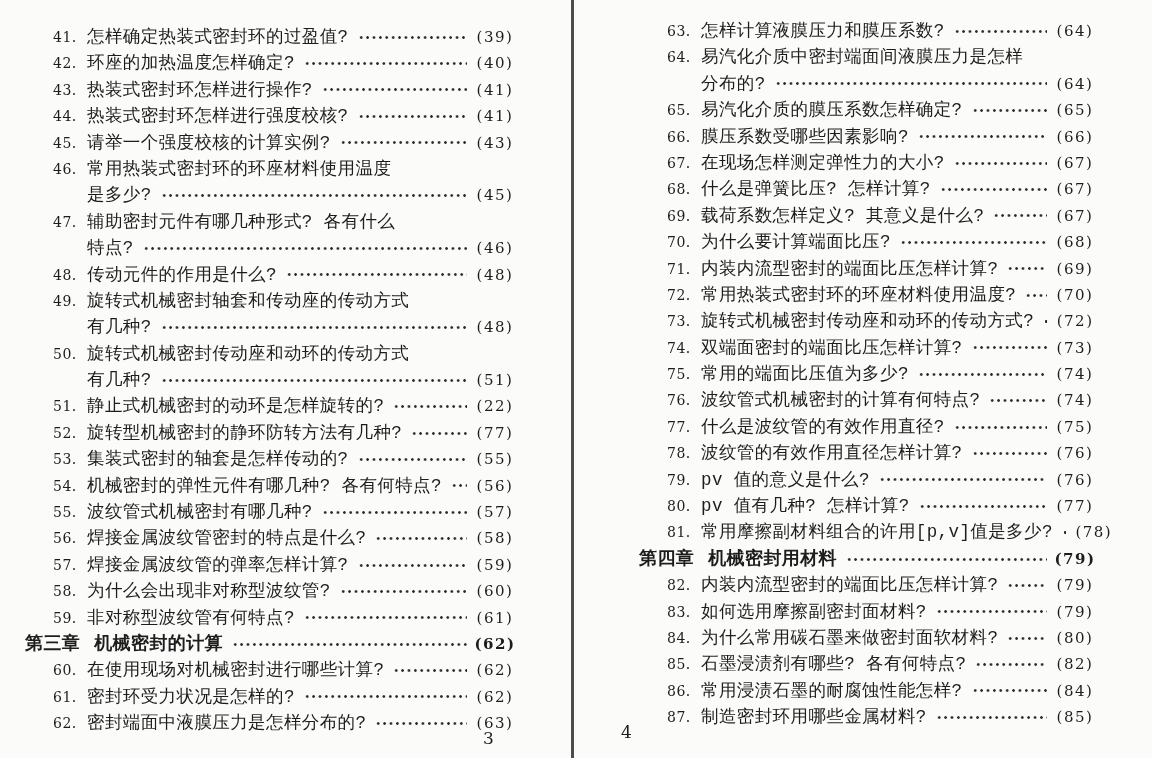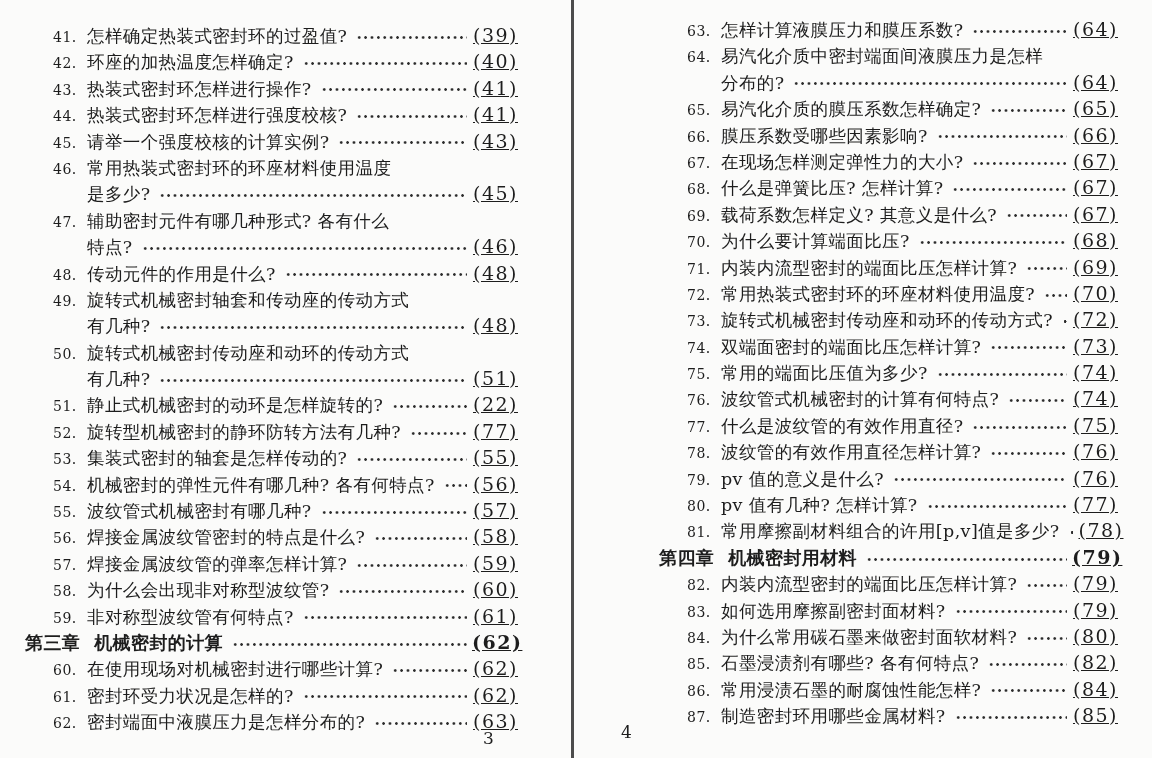"怎样确定热装式密封环的过盈值?" .row .txt { font-family: none -> Liberation Mono, monospace }
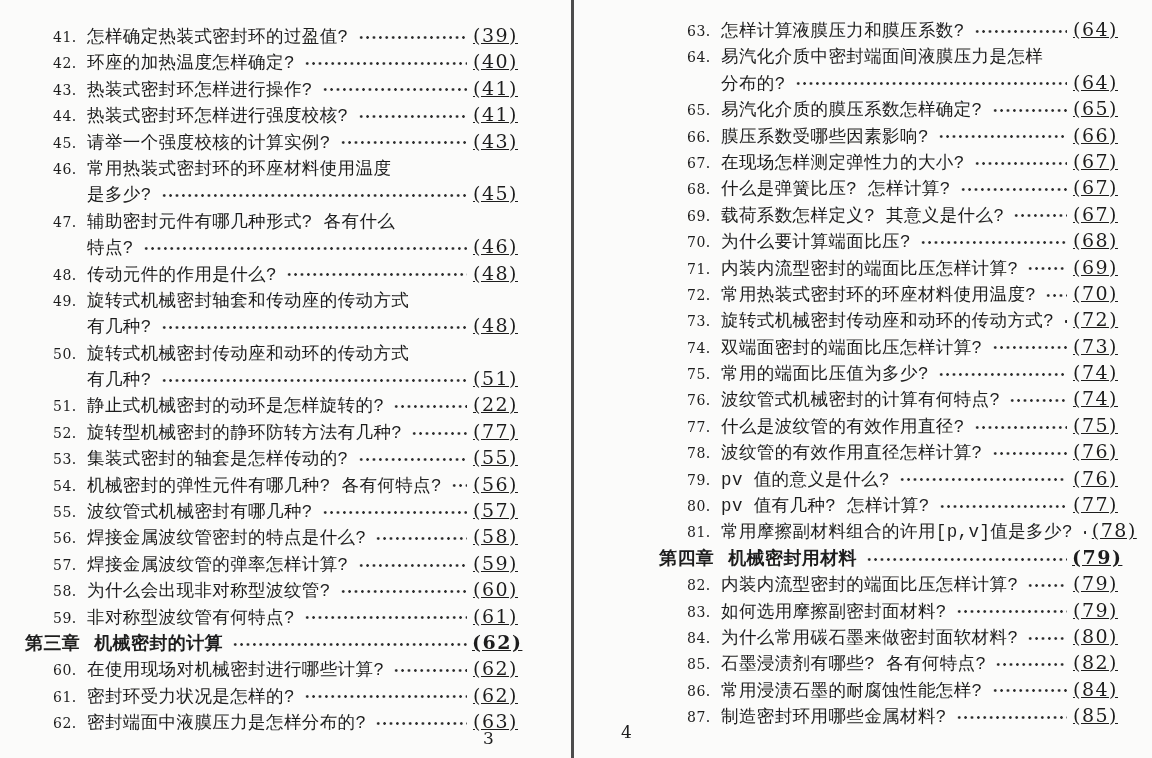"(39)" .pg { font-size: 19px -> 15px; text-align: right -> center; text-decoration: underline -> none }
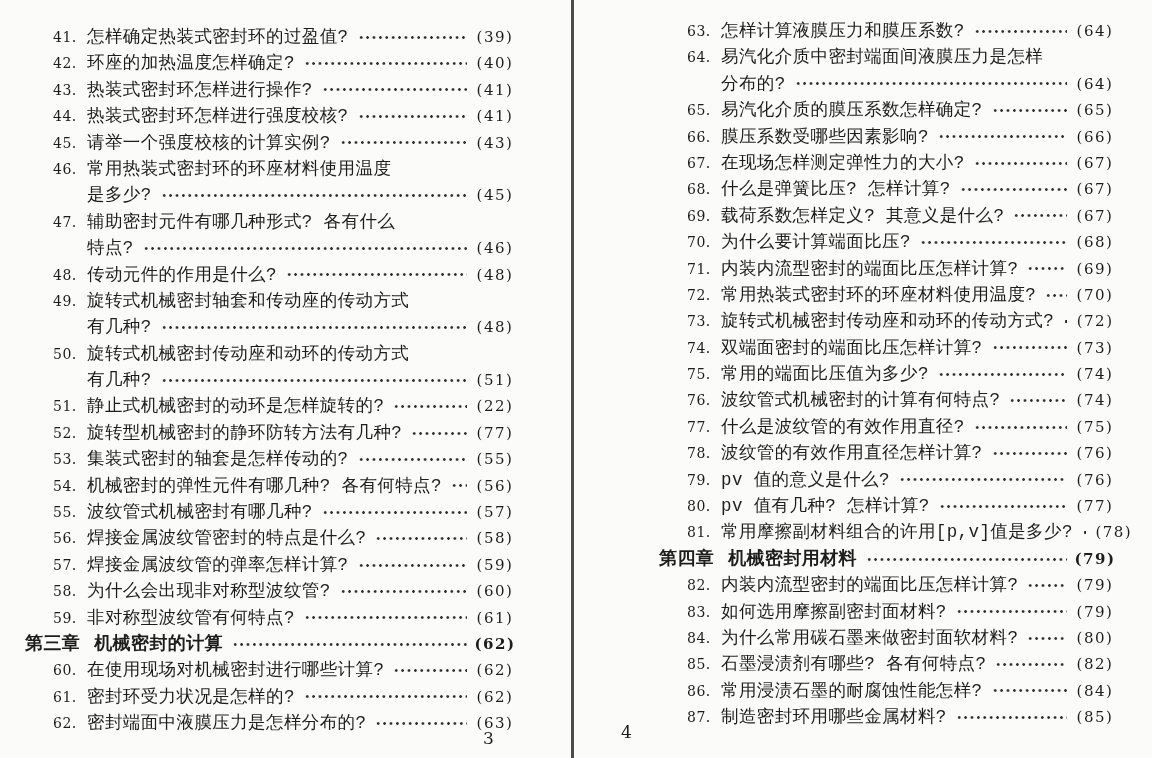"63." div.col { margin-left: 20px -> none }
